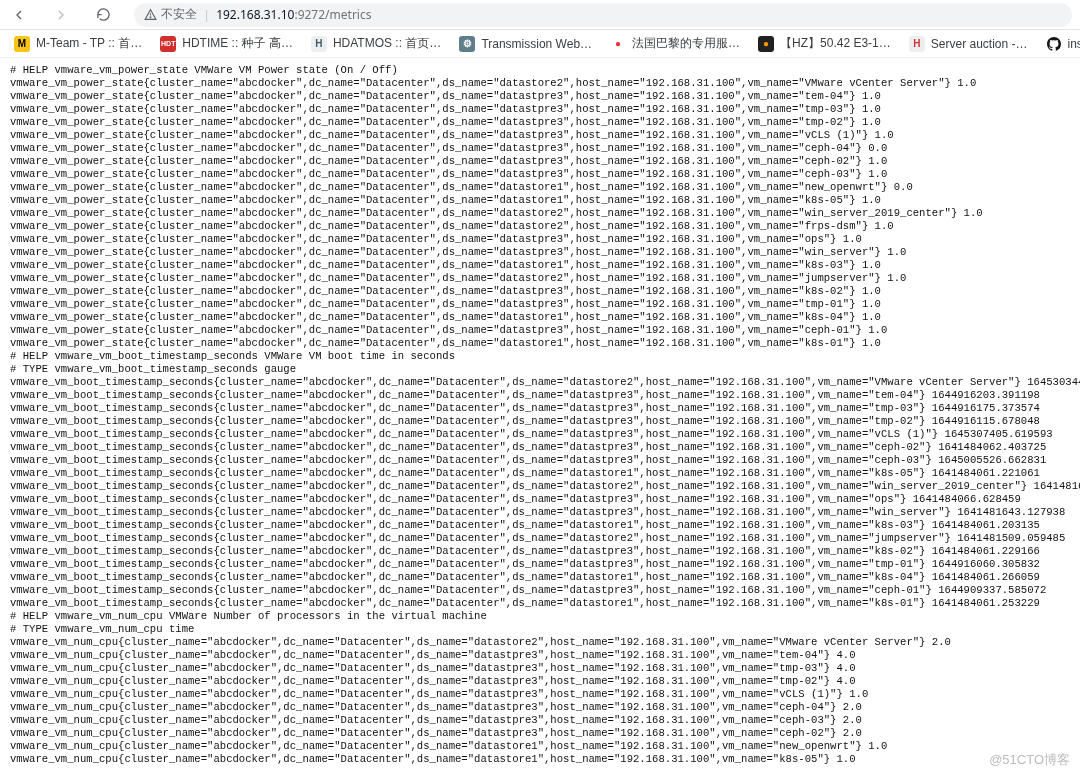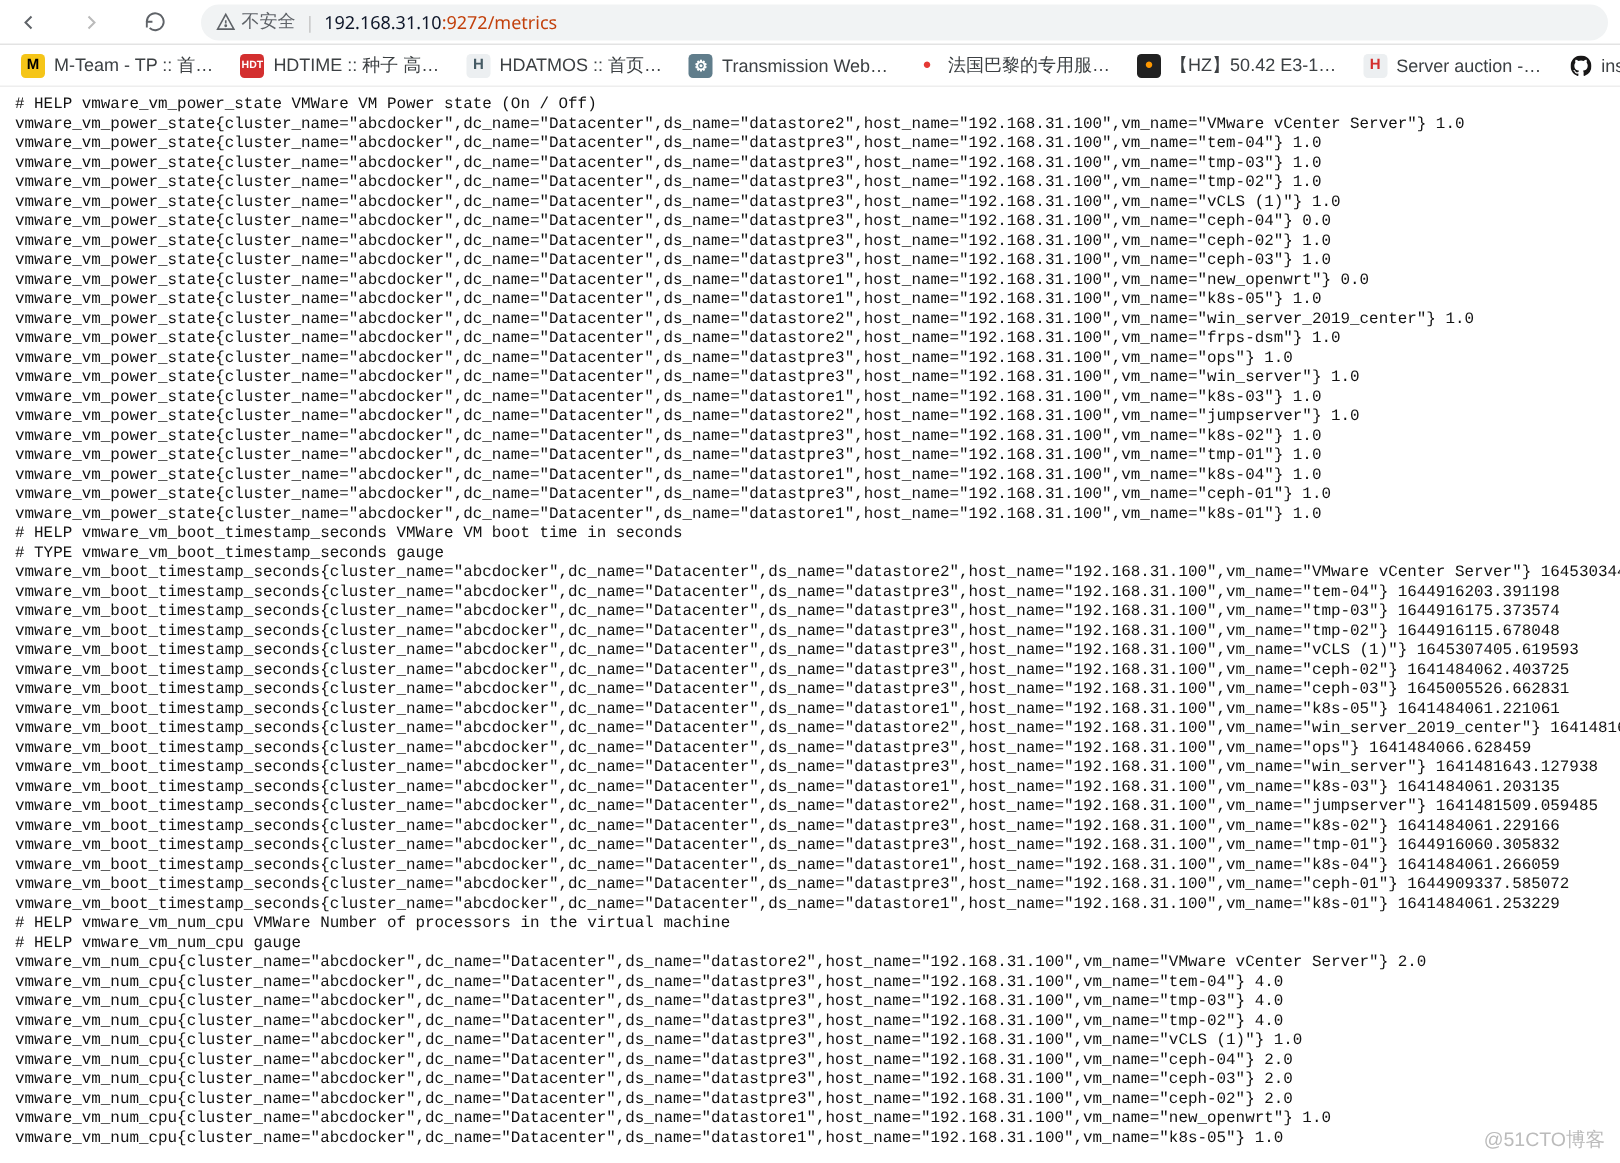":9272" .url-text .path { color: #c2410c -> #737373 }
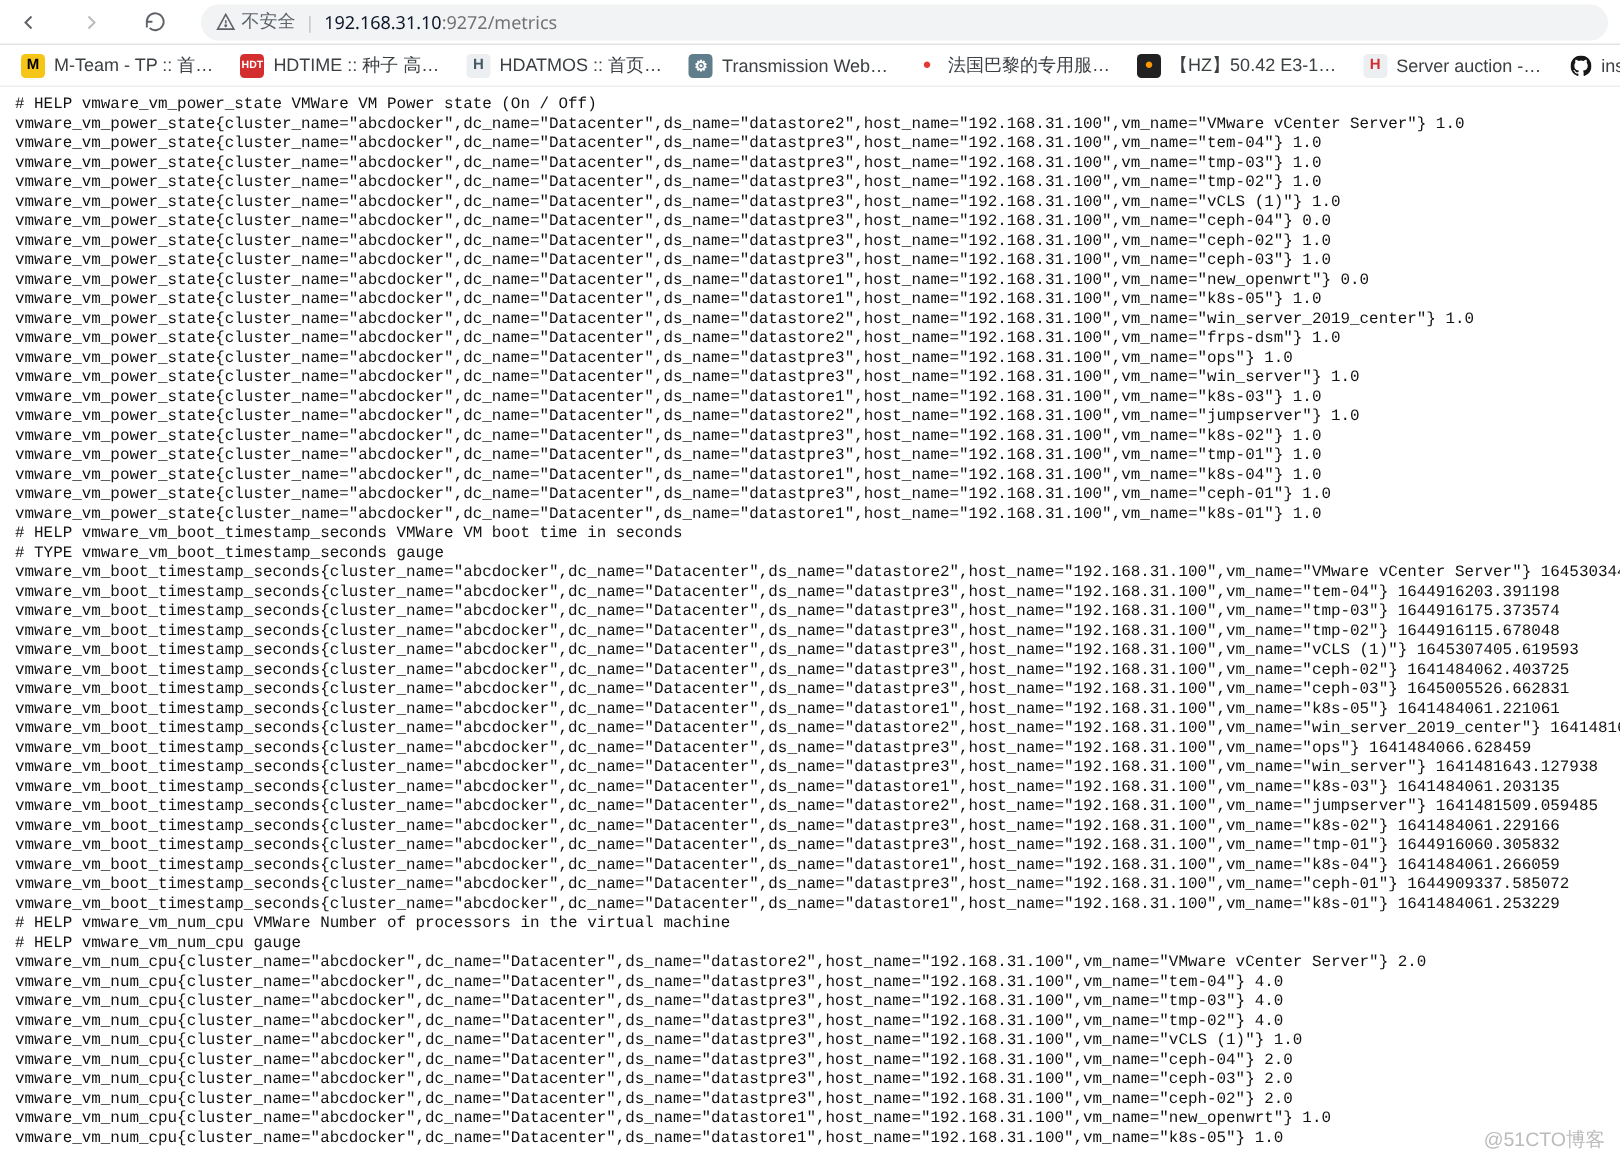"# HELP vmware_vm_num_cpu gauge" div { text: HELP vmware_vm_num_cpu gauge -> TYPE vmware_vm_num_cpu time }
